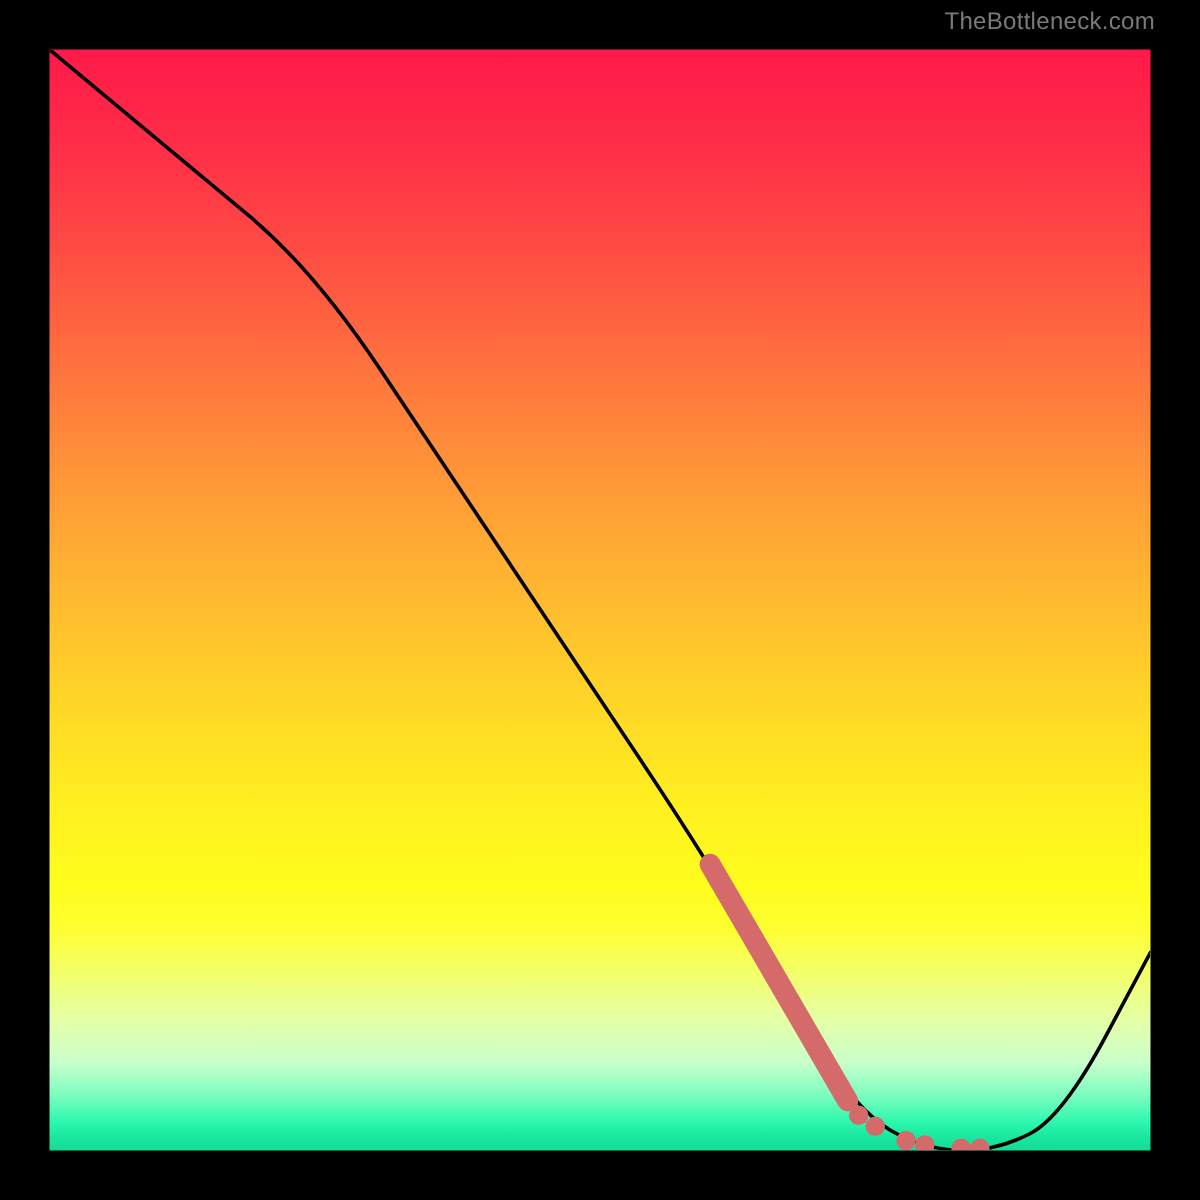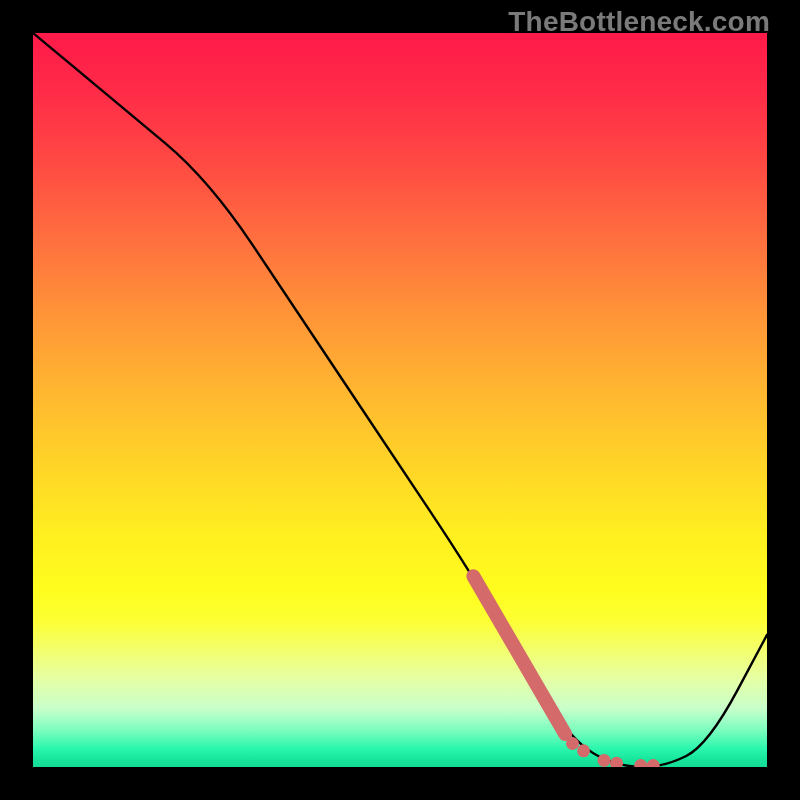"TheBottleneck.com" .watermark { font-size: 28px -> 16px; font-weight: 700 -> 400 }
